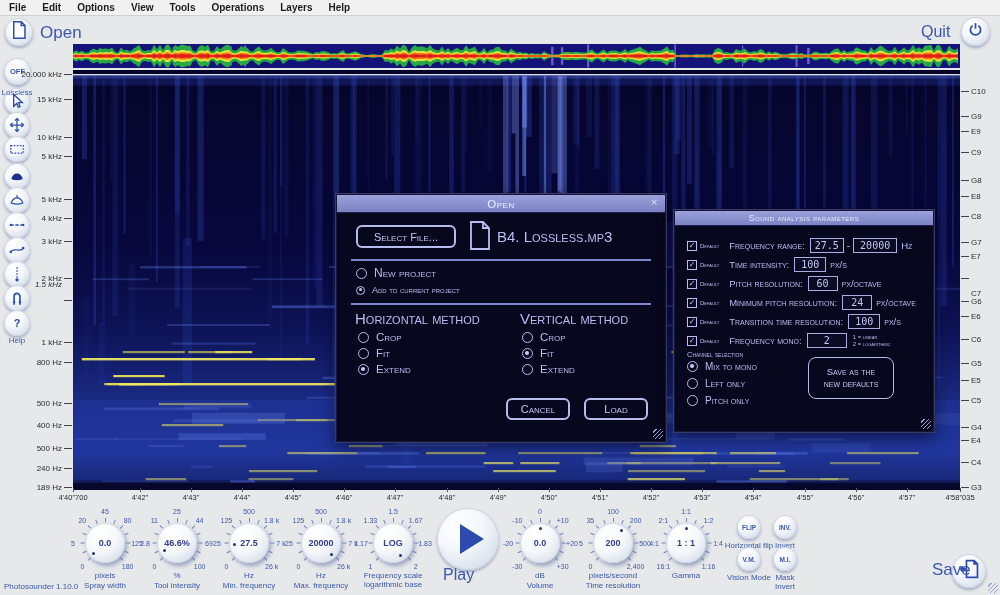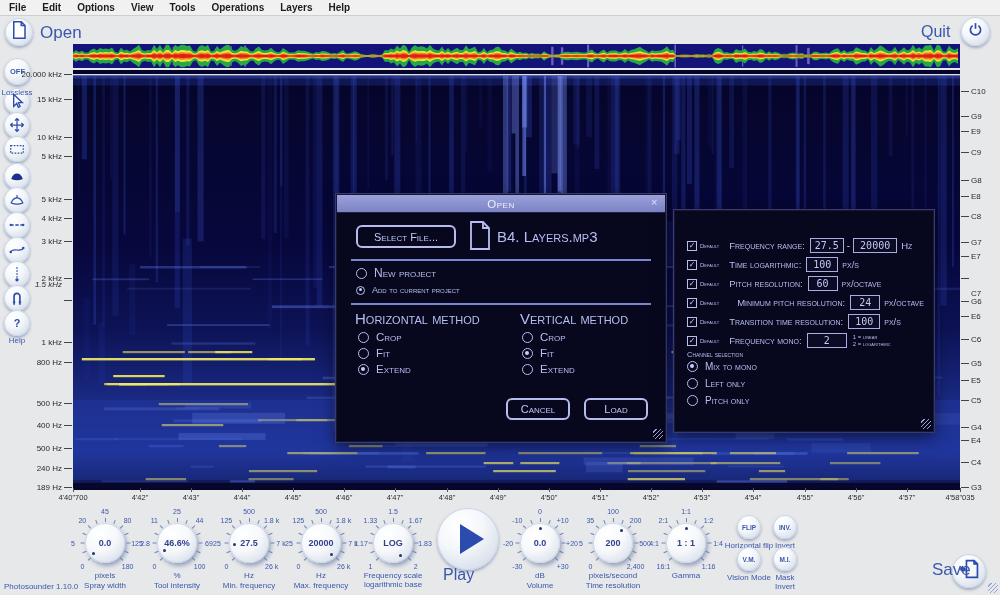"Sound analysis parameters" div.dlg-title { html: none -> <div> <span>Sound analysis parameters</span> </div> }
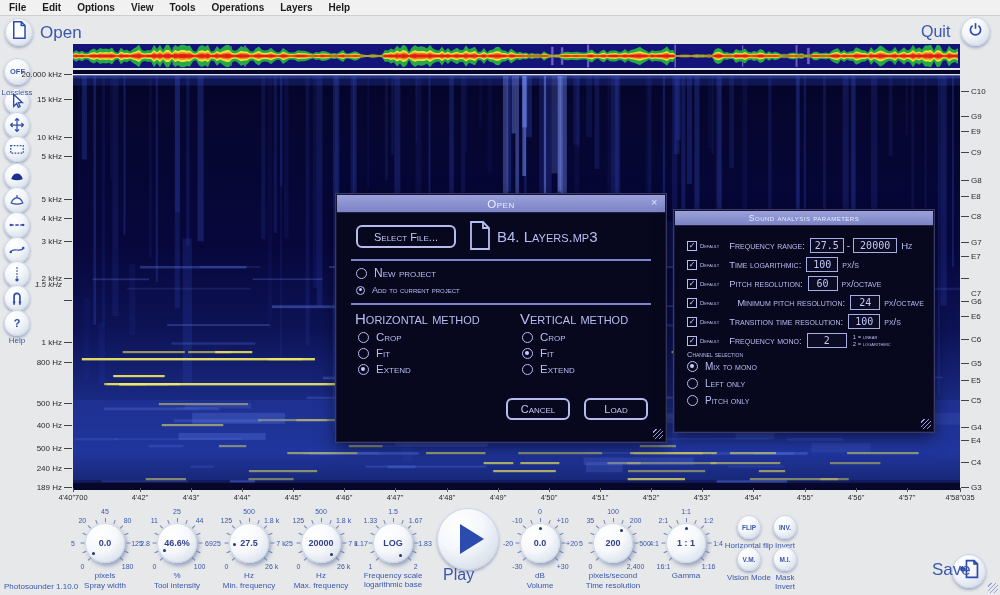"B4. Layers.mp3" span { text: Layers.mp3 -> Lossless.mp3 }
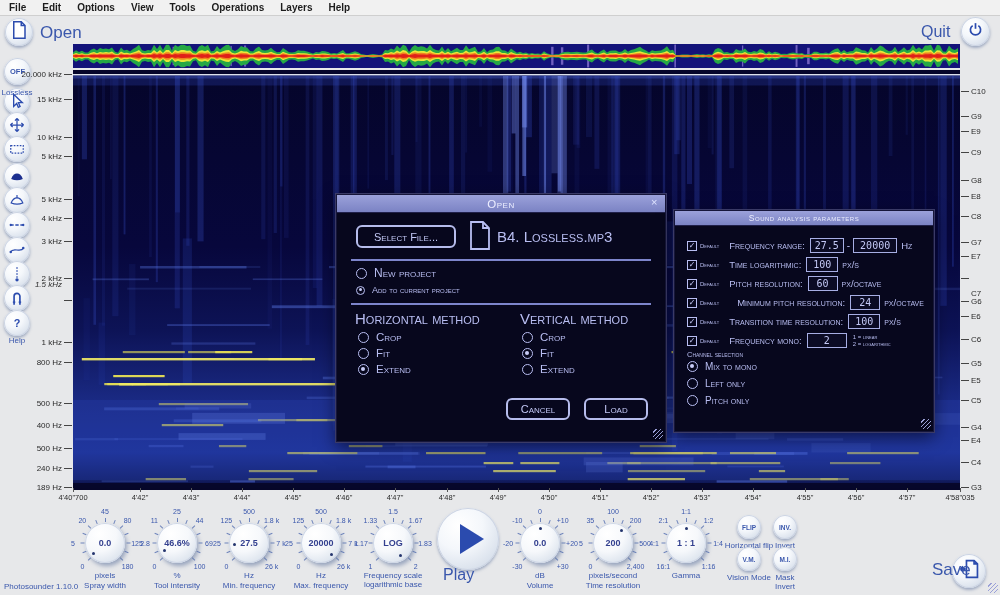"Time logarithmic:" span { text: logarithmic -> intensity }
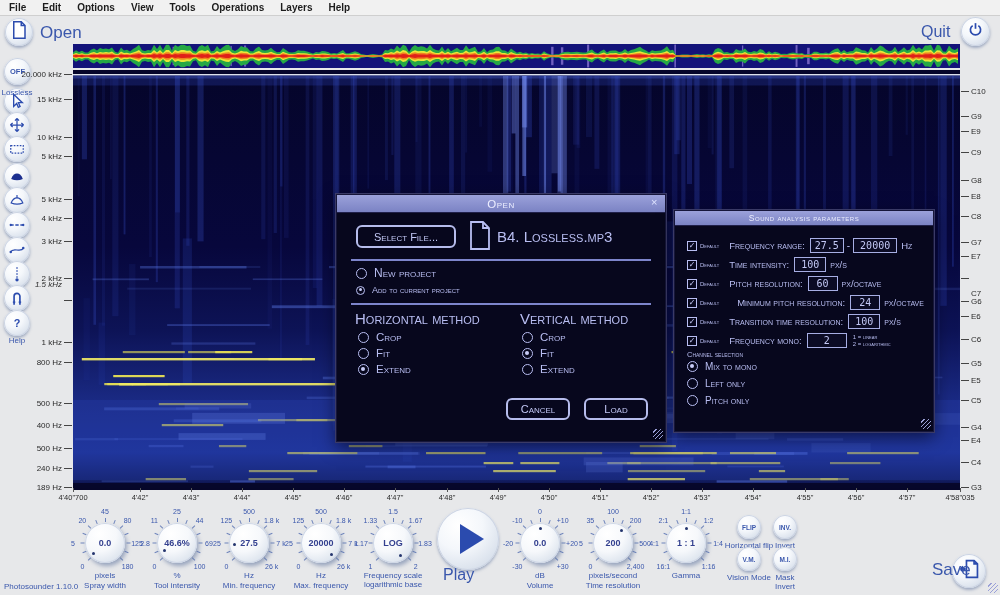"Minimum pitch resolution:" span { margin-left: 18px -> 10px }
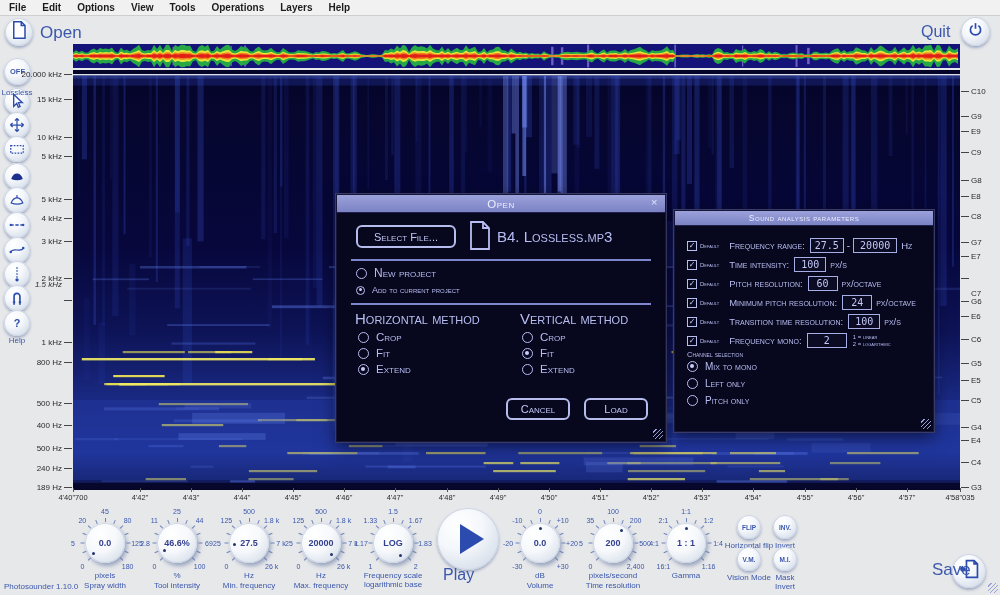"Save as the" button.obtn { html: none -> <button> <span>Save as the</span> <span>new defaults</span> </button> }
